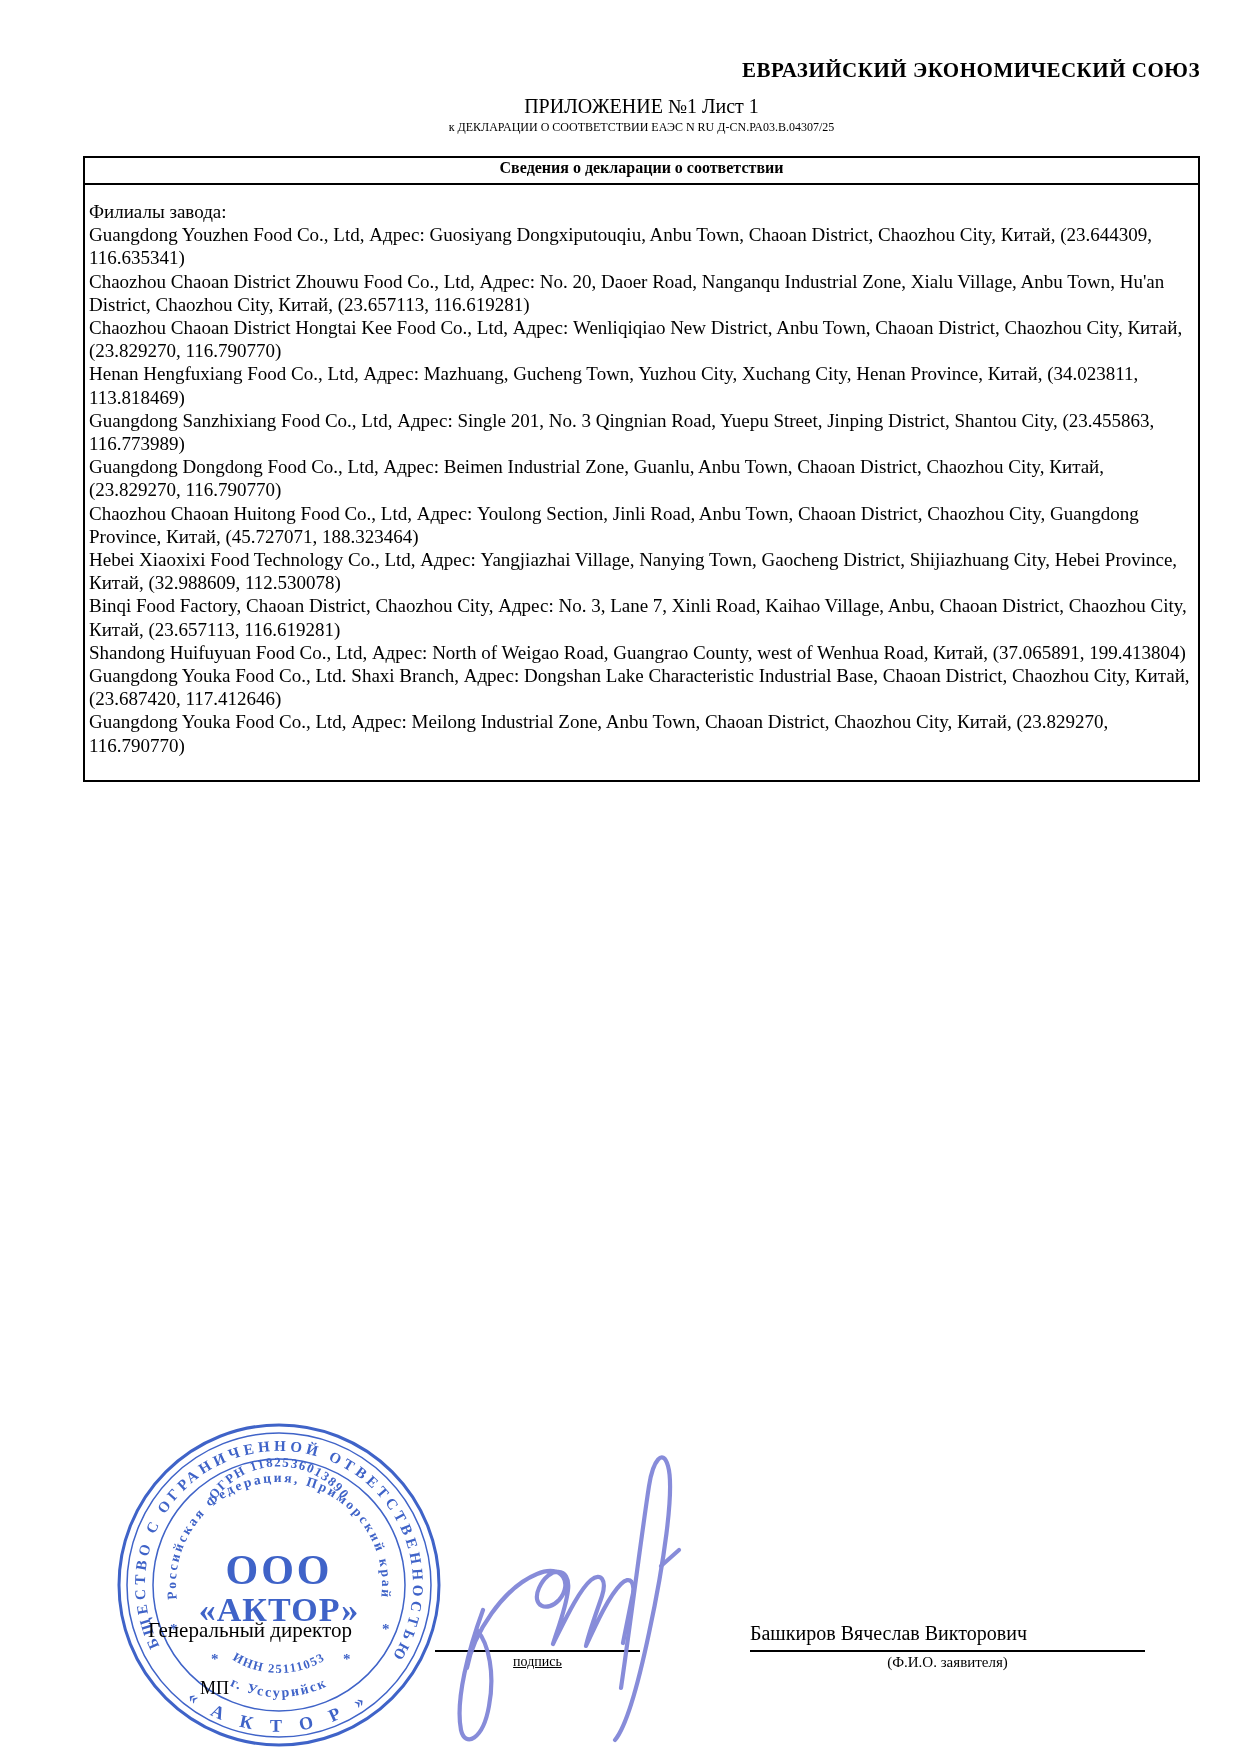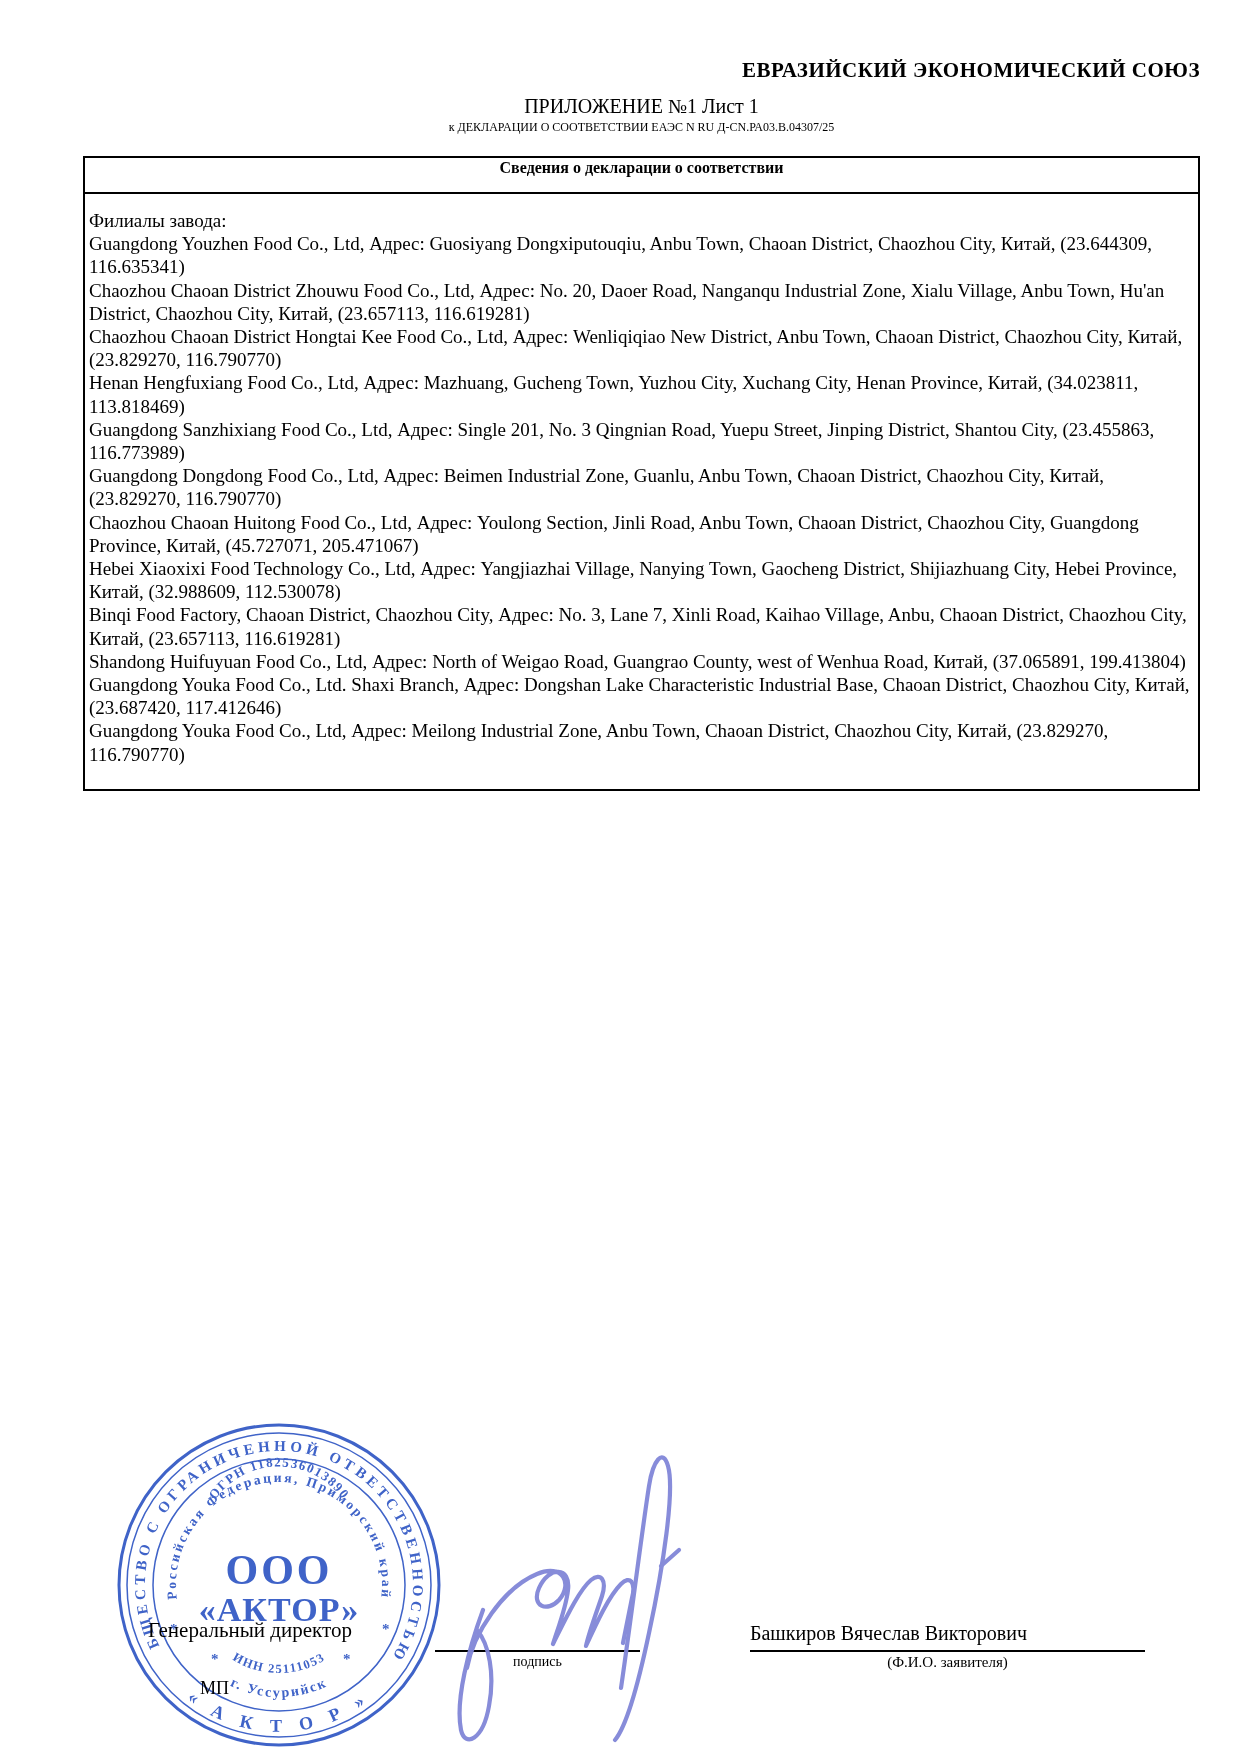"Сведения о декларации о соответствии" .doc-table .t-head { padding: 1px 4px 15px 4px -> 1px 4px 6px 4px }
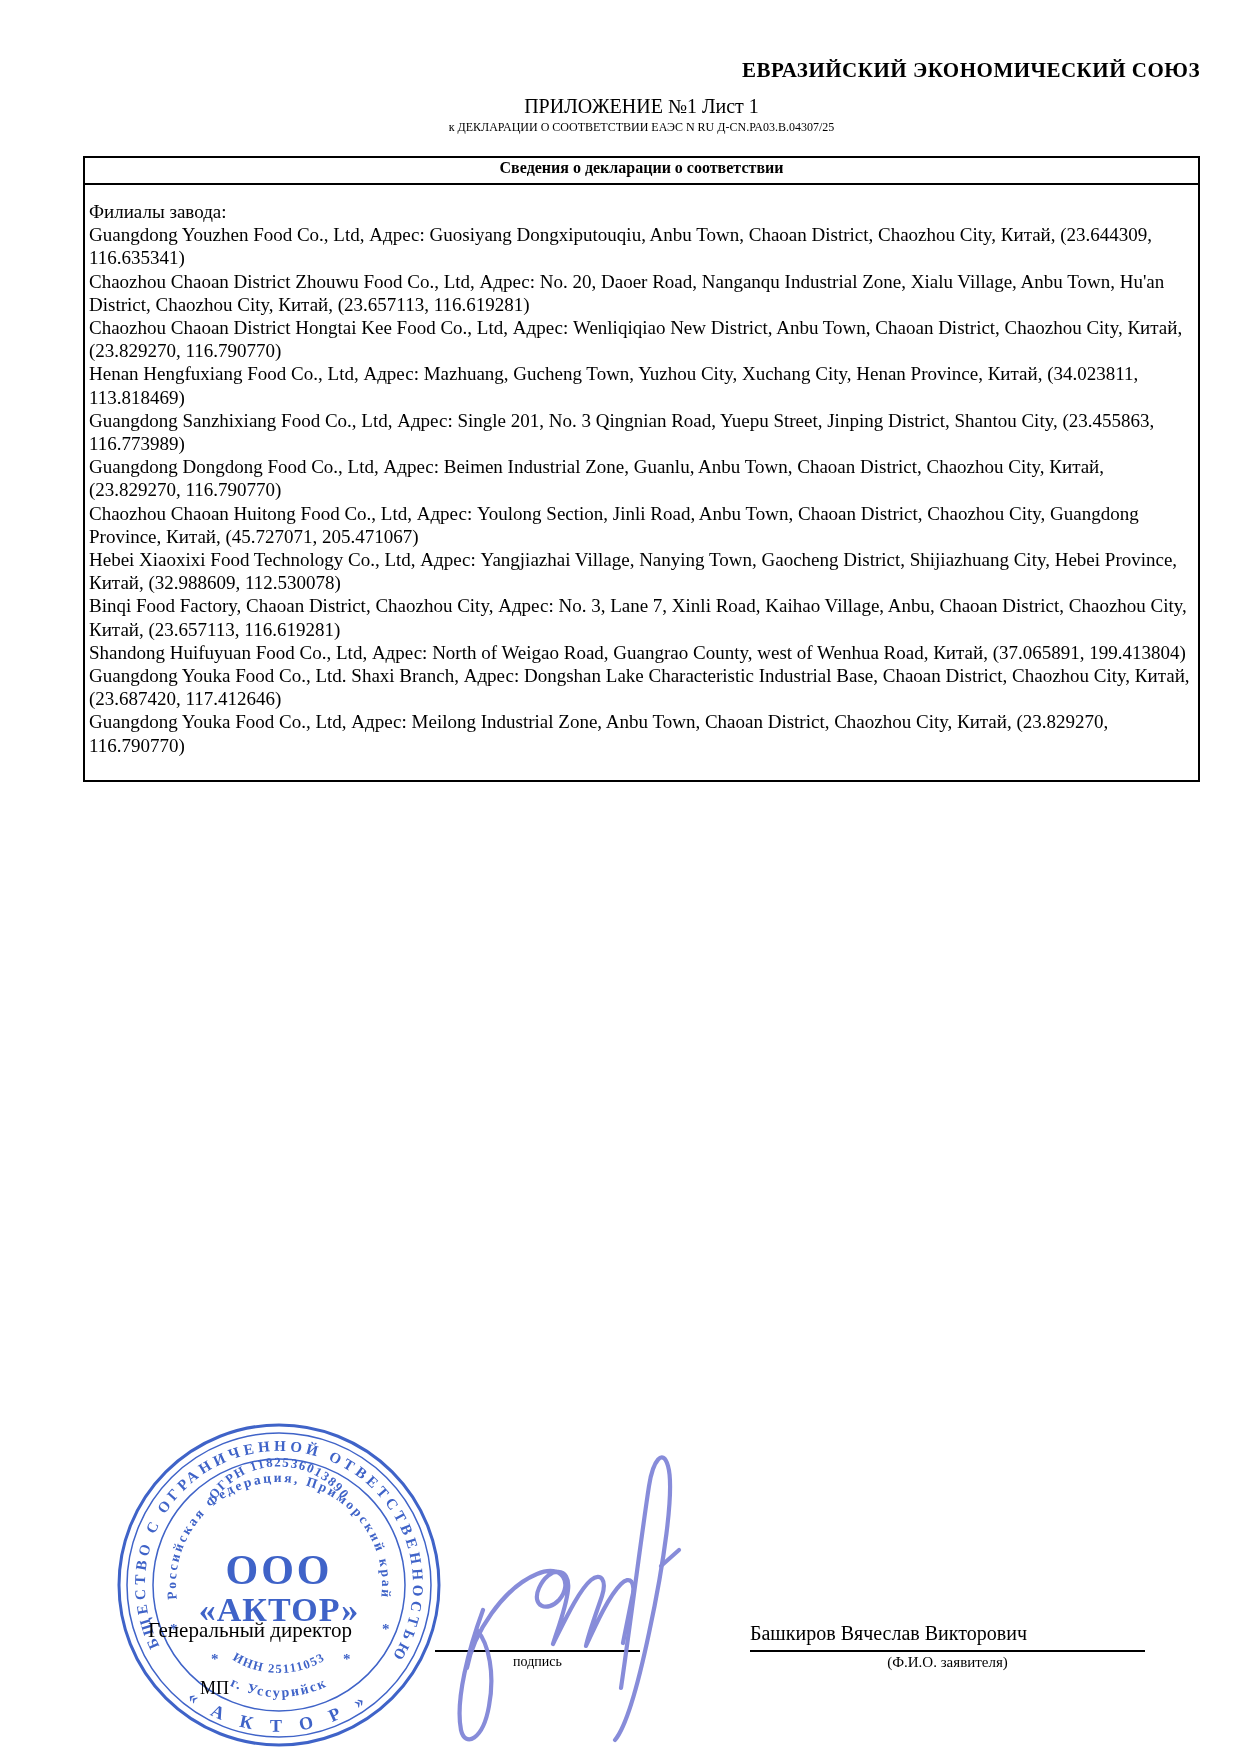"Chaozhou Chaoan Huitong Food Co.," p.branch { text: 205.471067 -> 188.323464 }
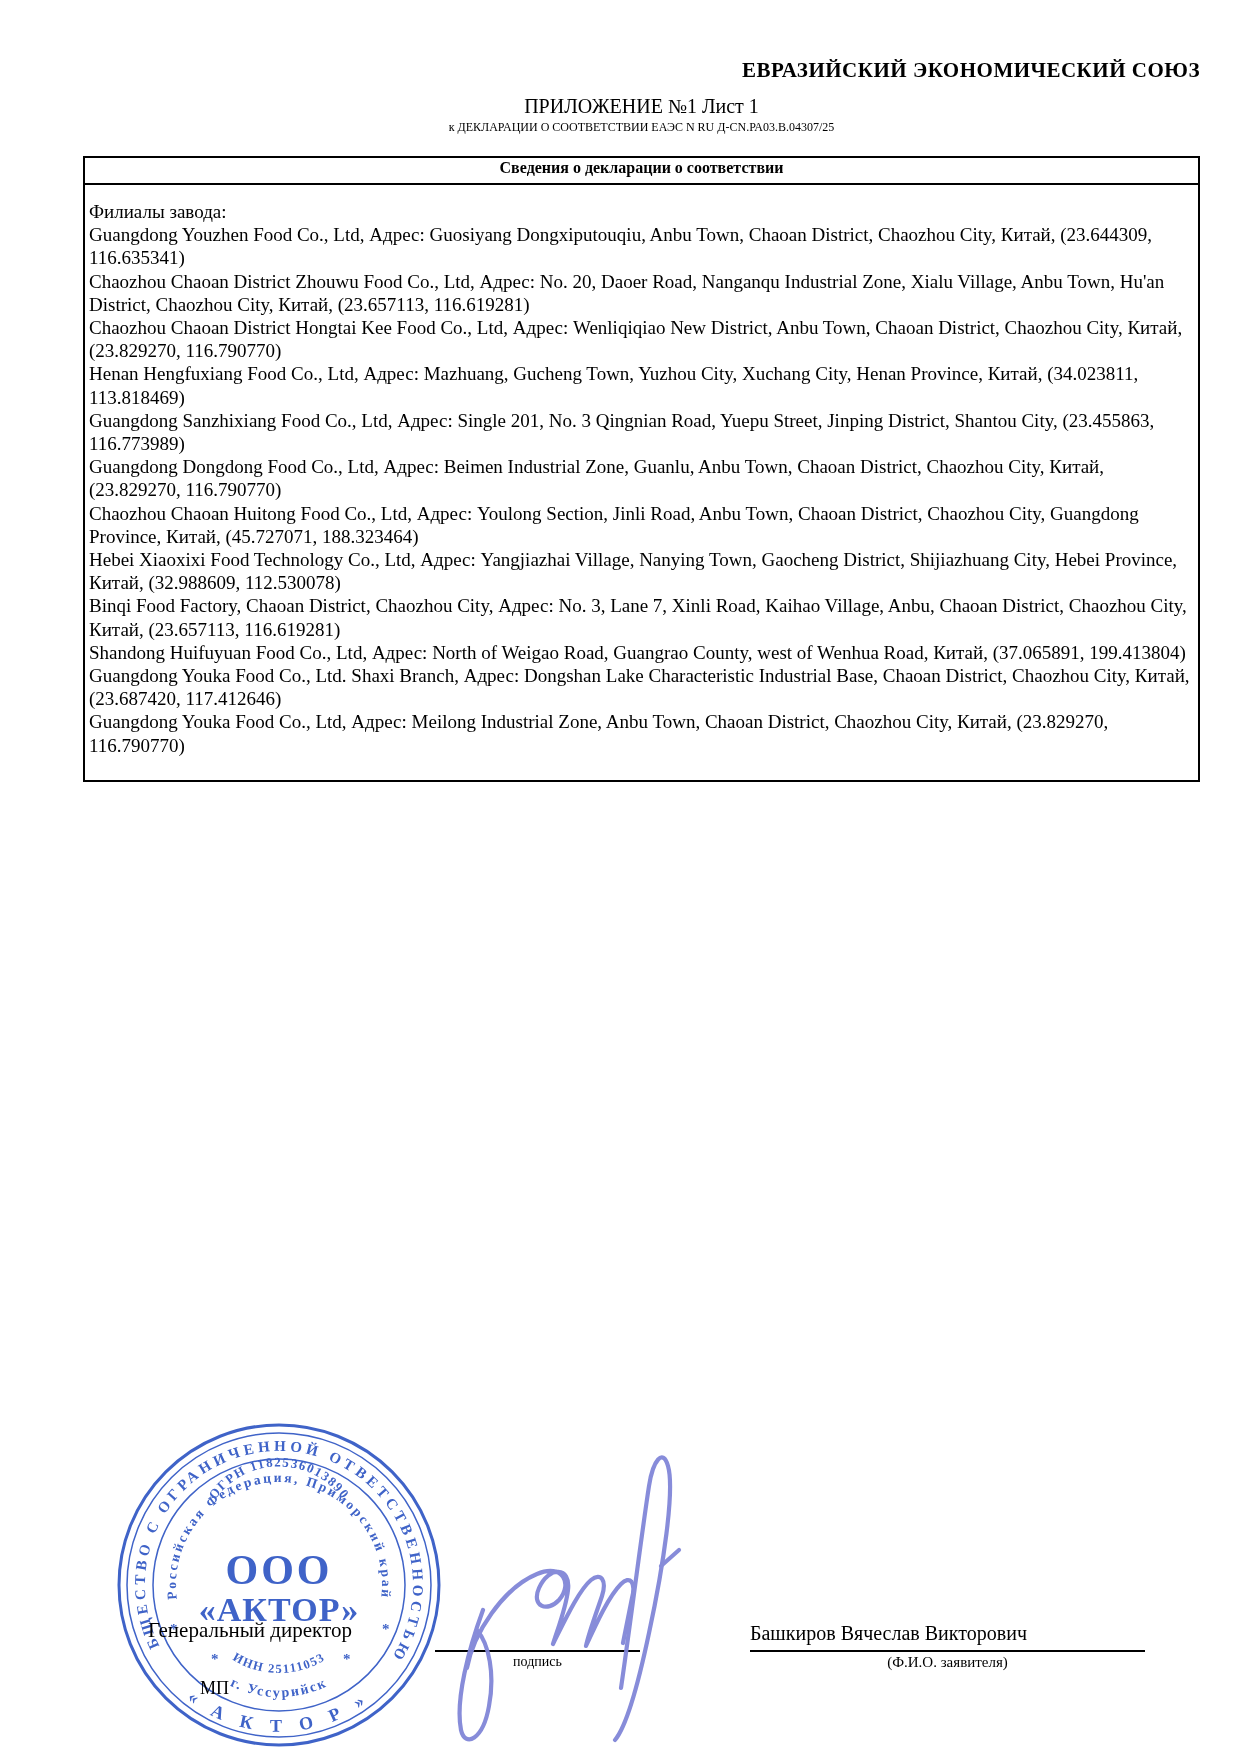"подпись" .sig-caption { text-decoration: none -> underline }
